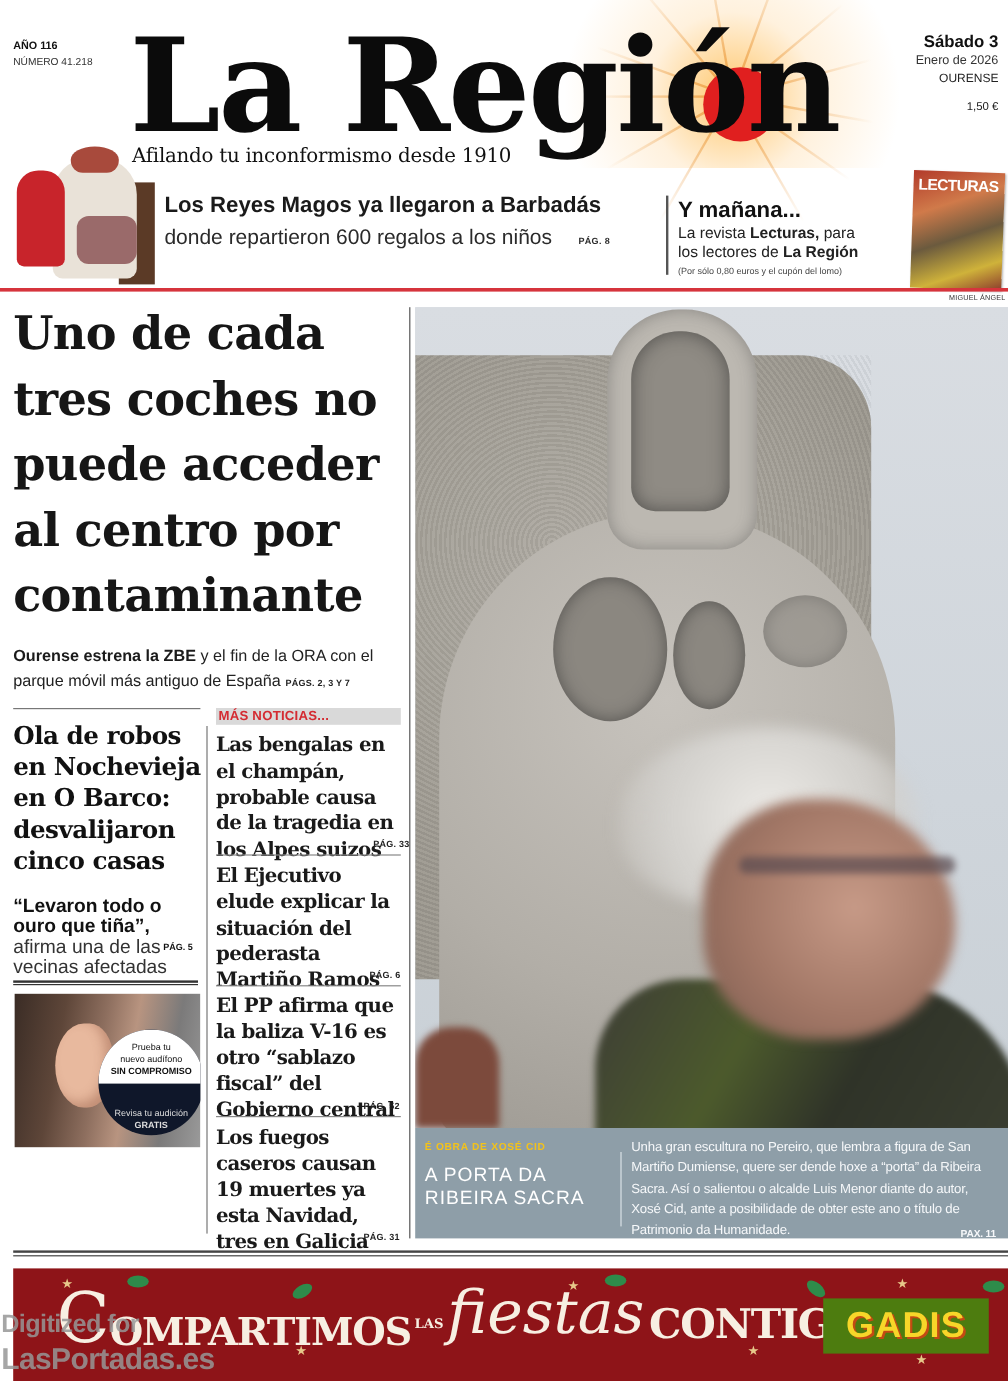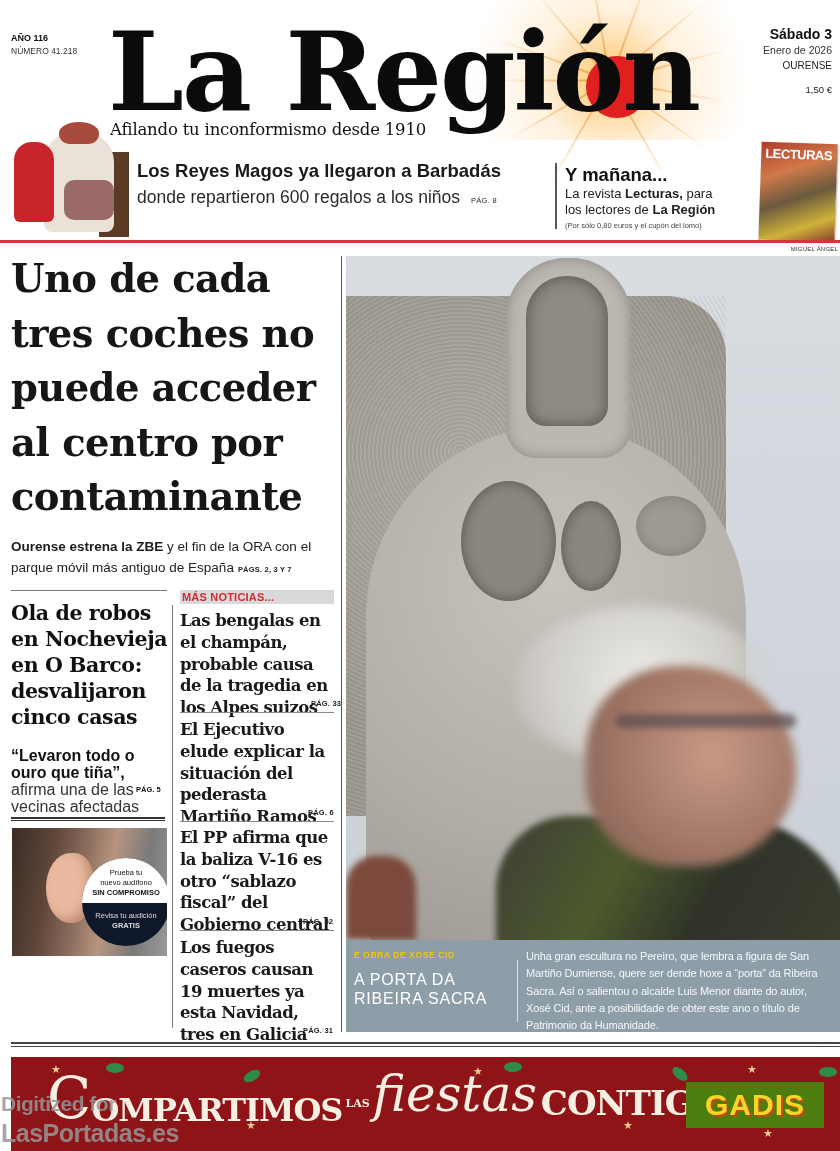"PÁG. 8" .pag-inline { font-weight: normal -> bold; margin-left: 11px -> 22px }
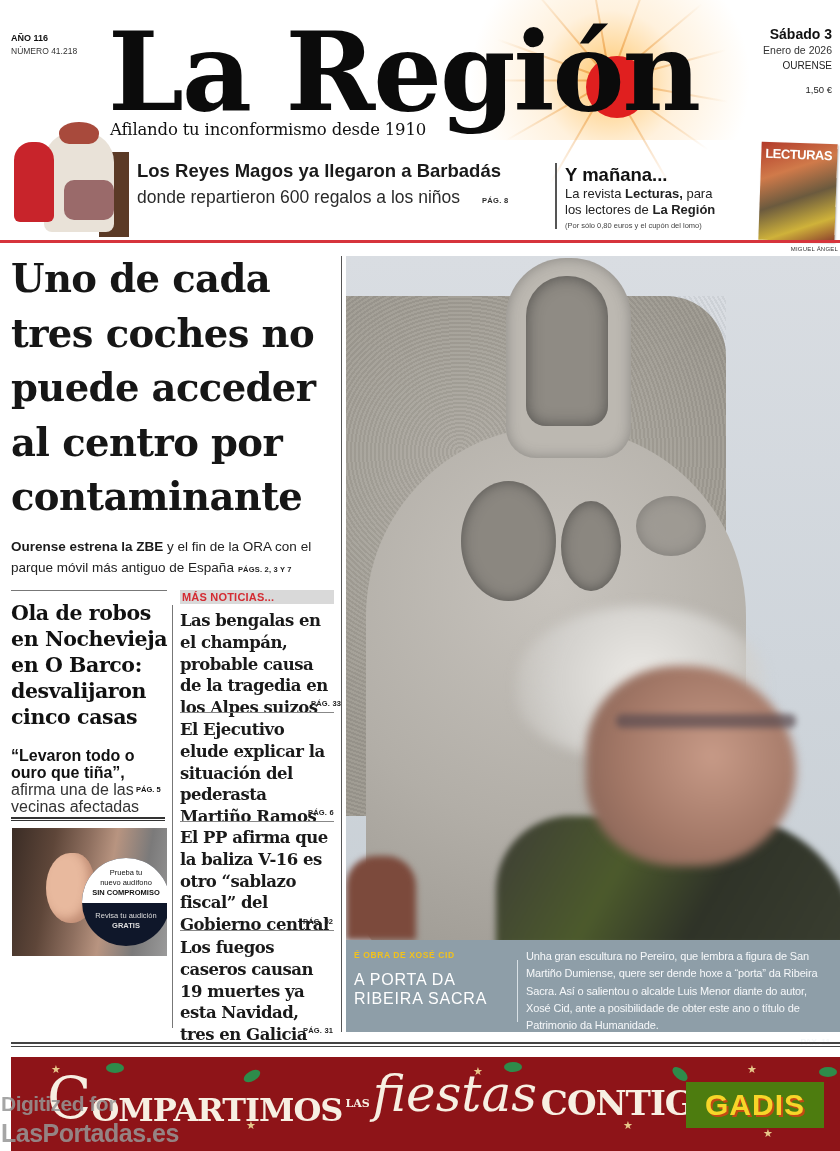"Revisa tu audición" .ad-circle .bot { padding-top: 8px -> 20px }
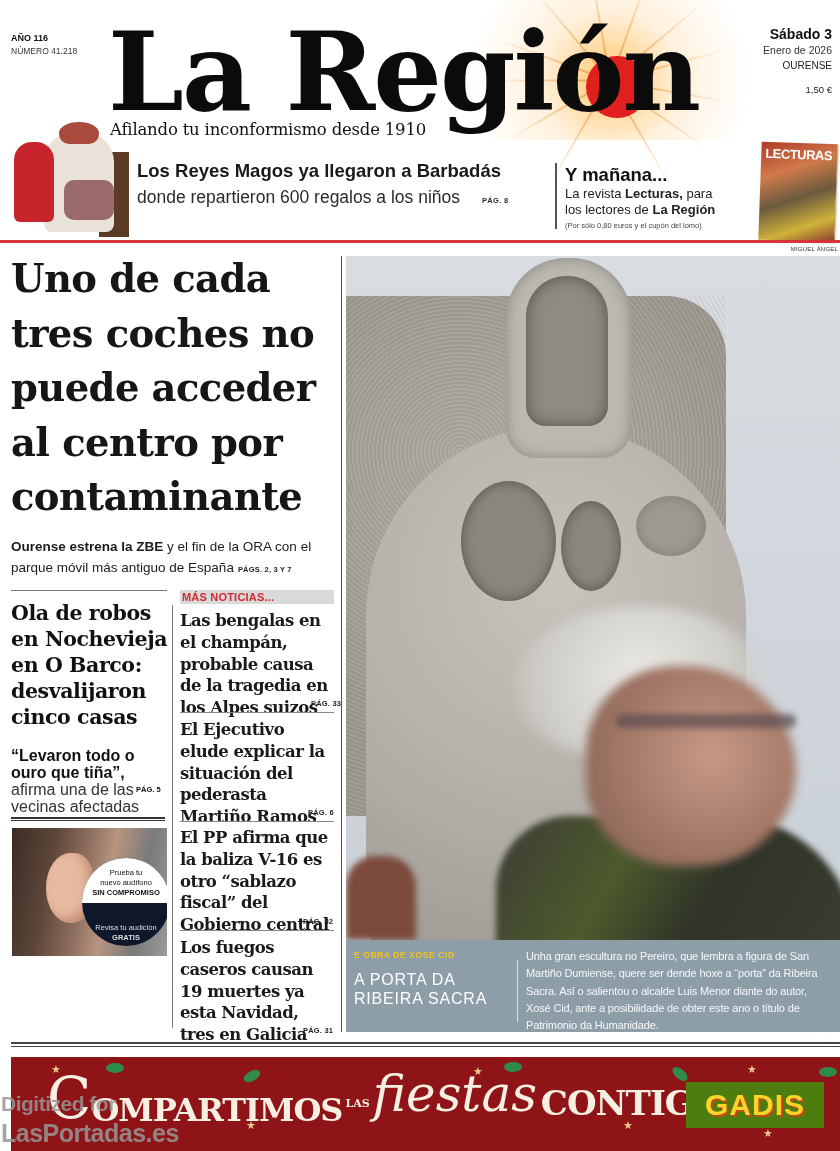"PAX. 11" .cap-pag { margin-top: 17px -> 3px }
